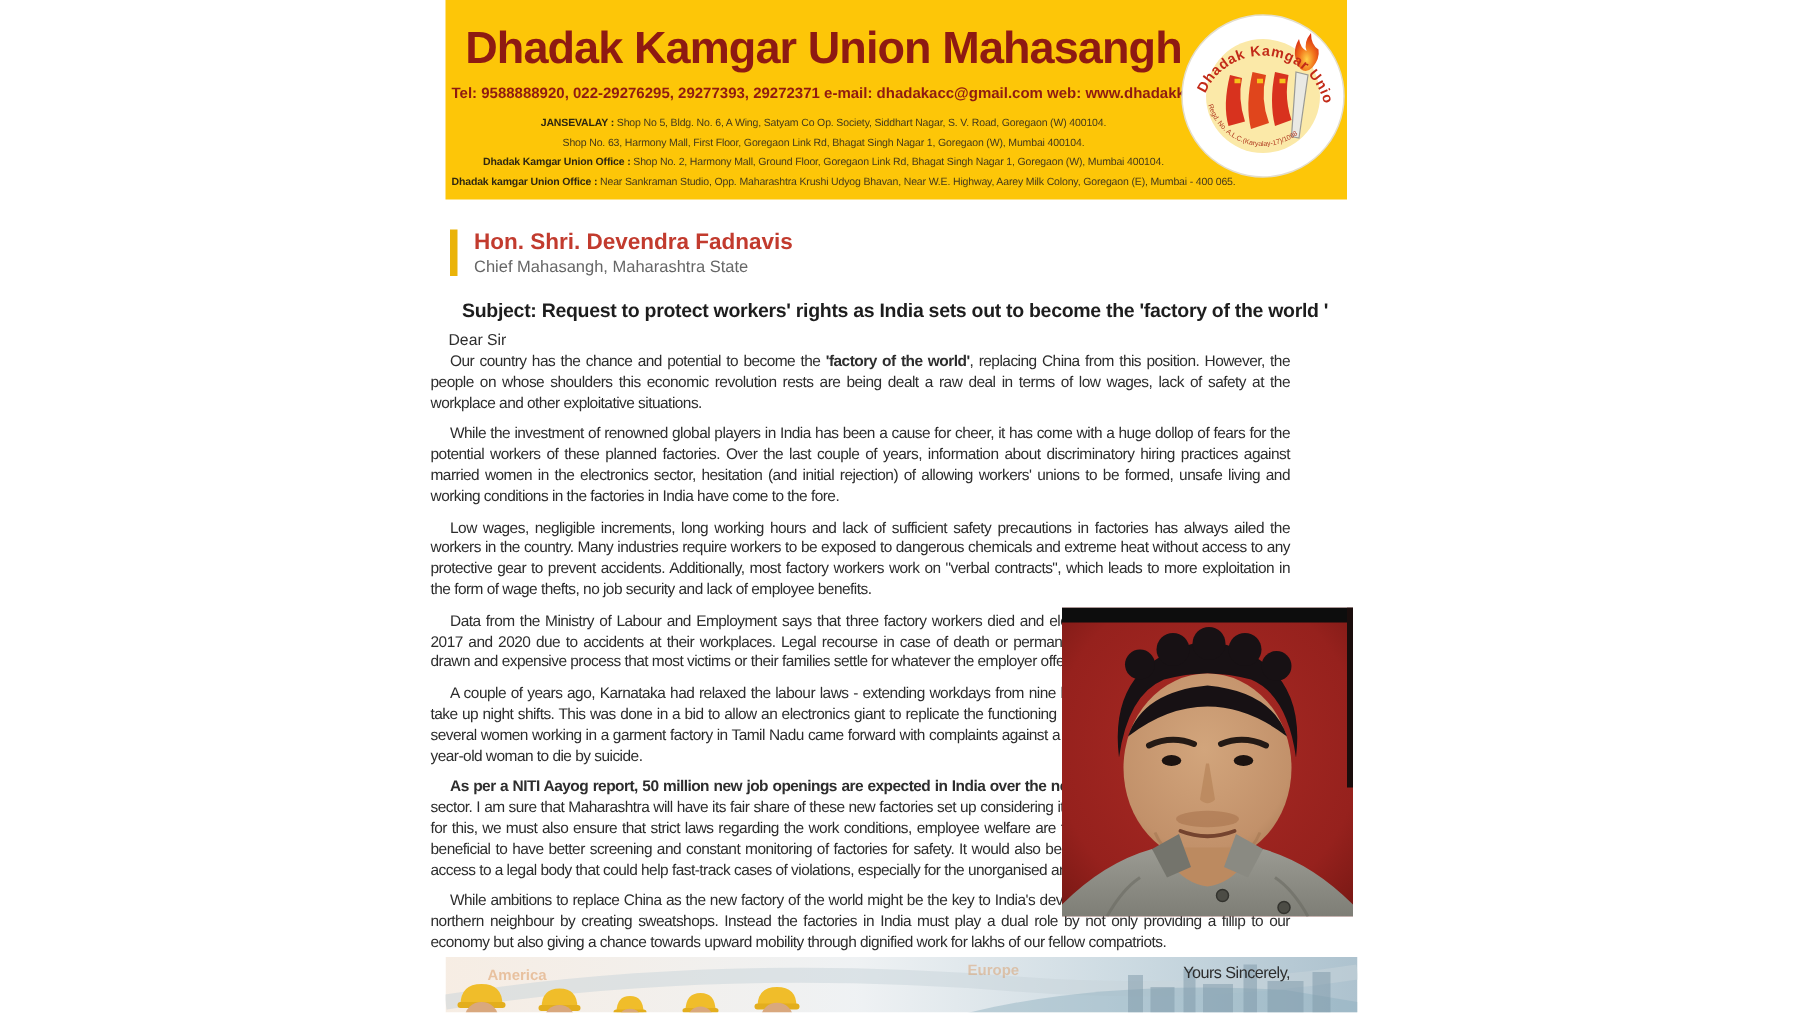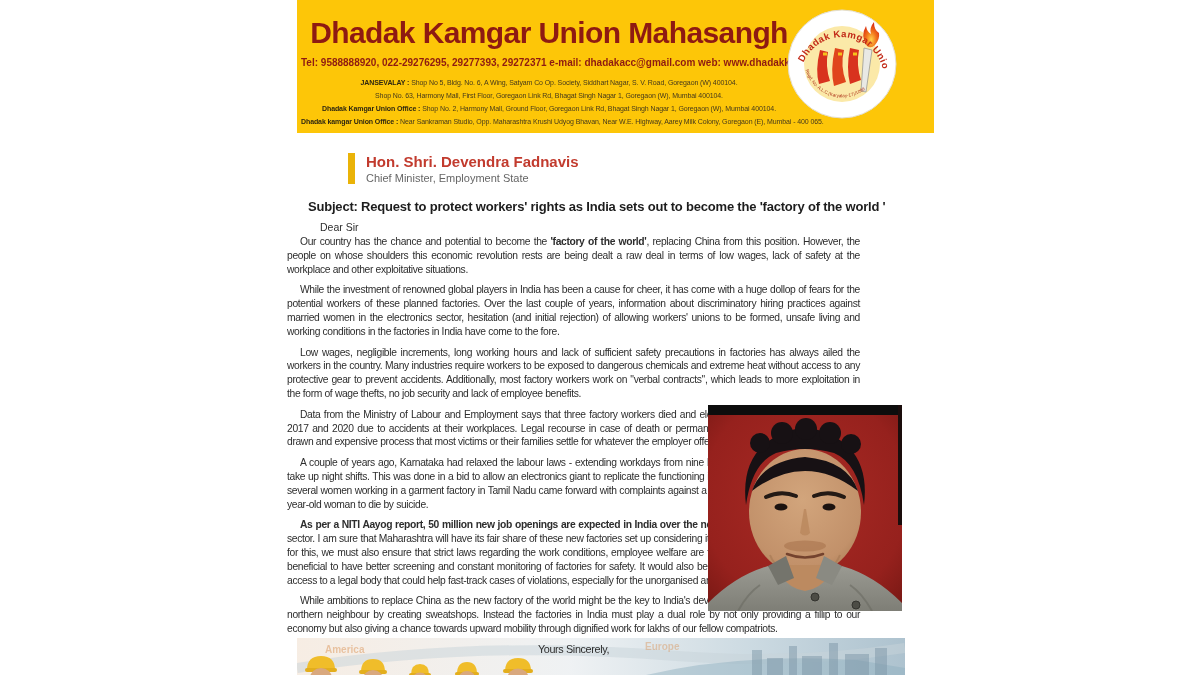"Dhadak Kamgar Union Mahasangh" .letterhead { padding-left: 36px -> none }
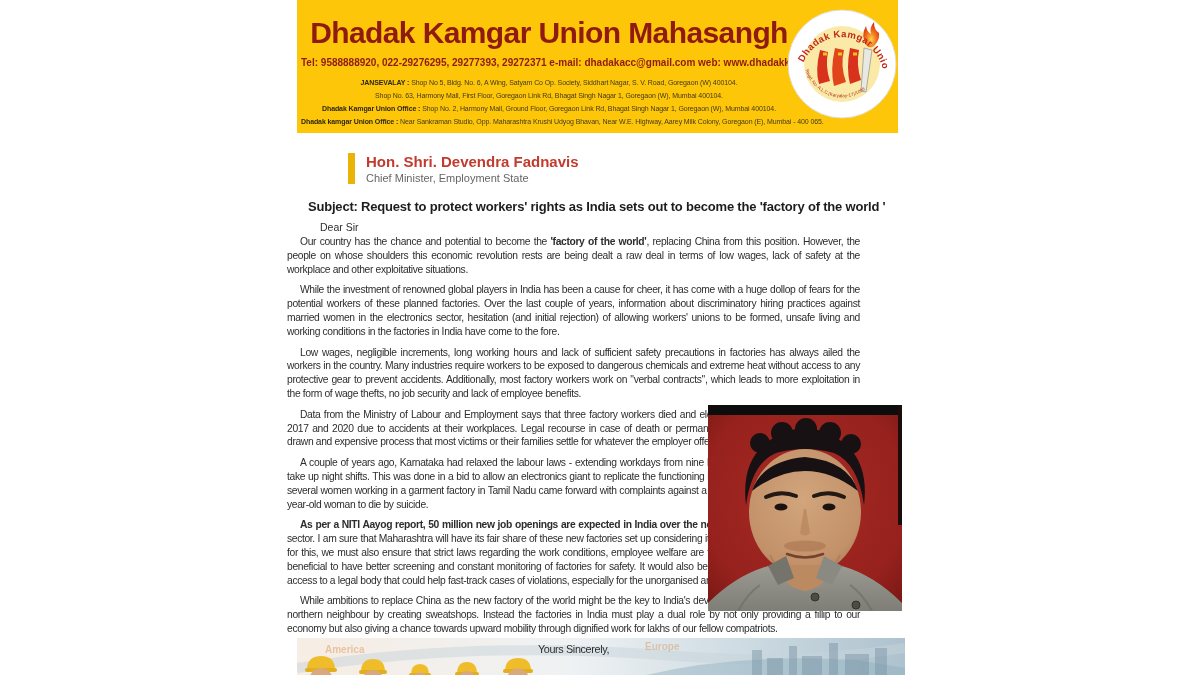"Hon. Shri. Devendra Fadnavis" .recipient { border-left: 7px solid #eab308 -> 5px solid #eab308; margin-left: 48px -> none }
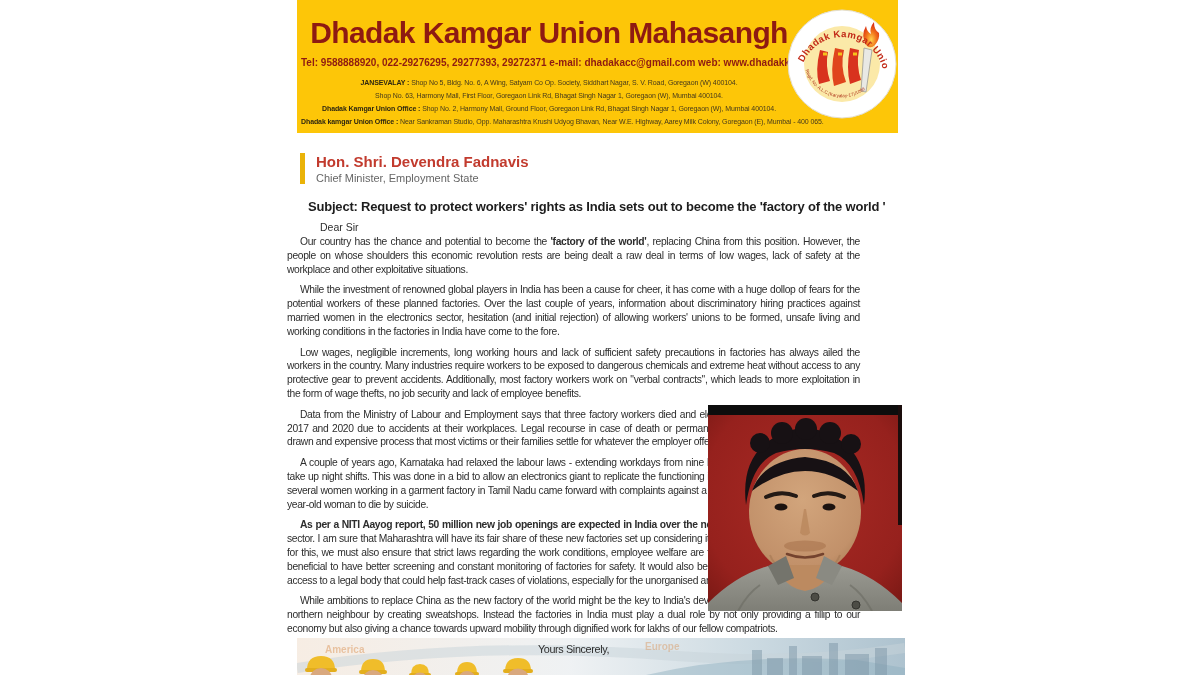"Chief Minister, Employment State" div.recipient-title { text: Minister, Employment -> Mahasangh, Maharashtra }
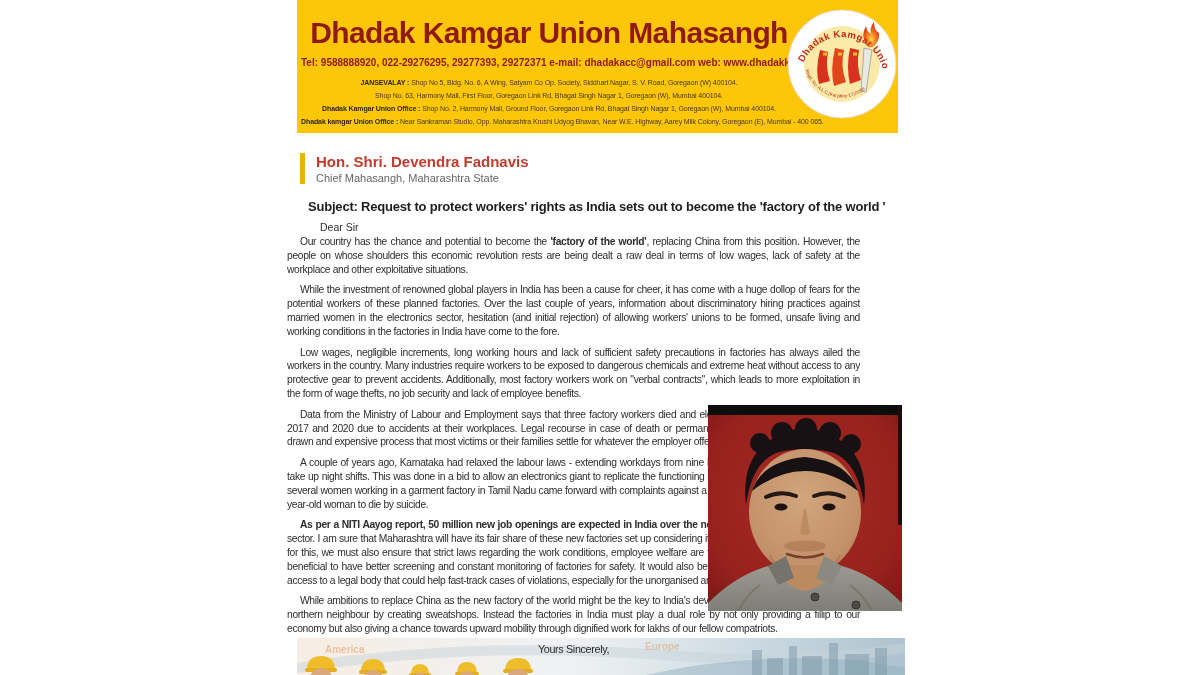"Dear Sir" .salutation { left: 320px -> 299px }
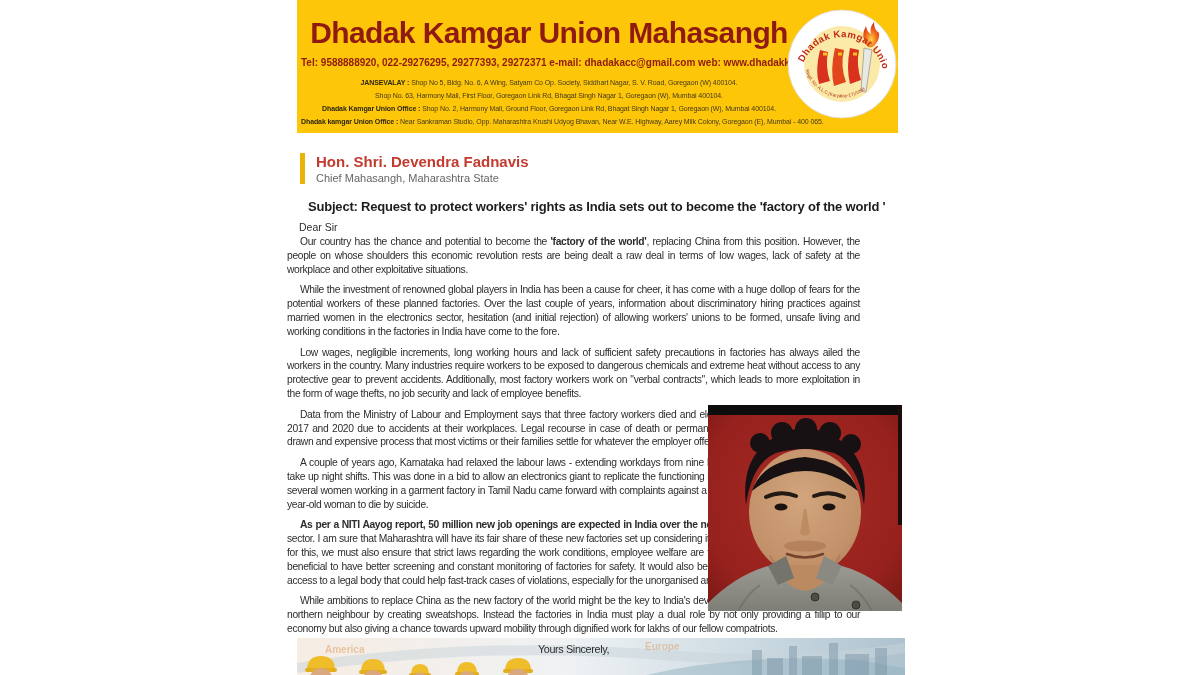"Yours Sincerely," .closing { text-align: center -> right }
